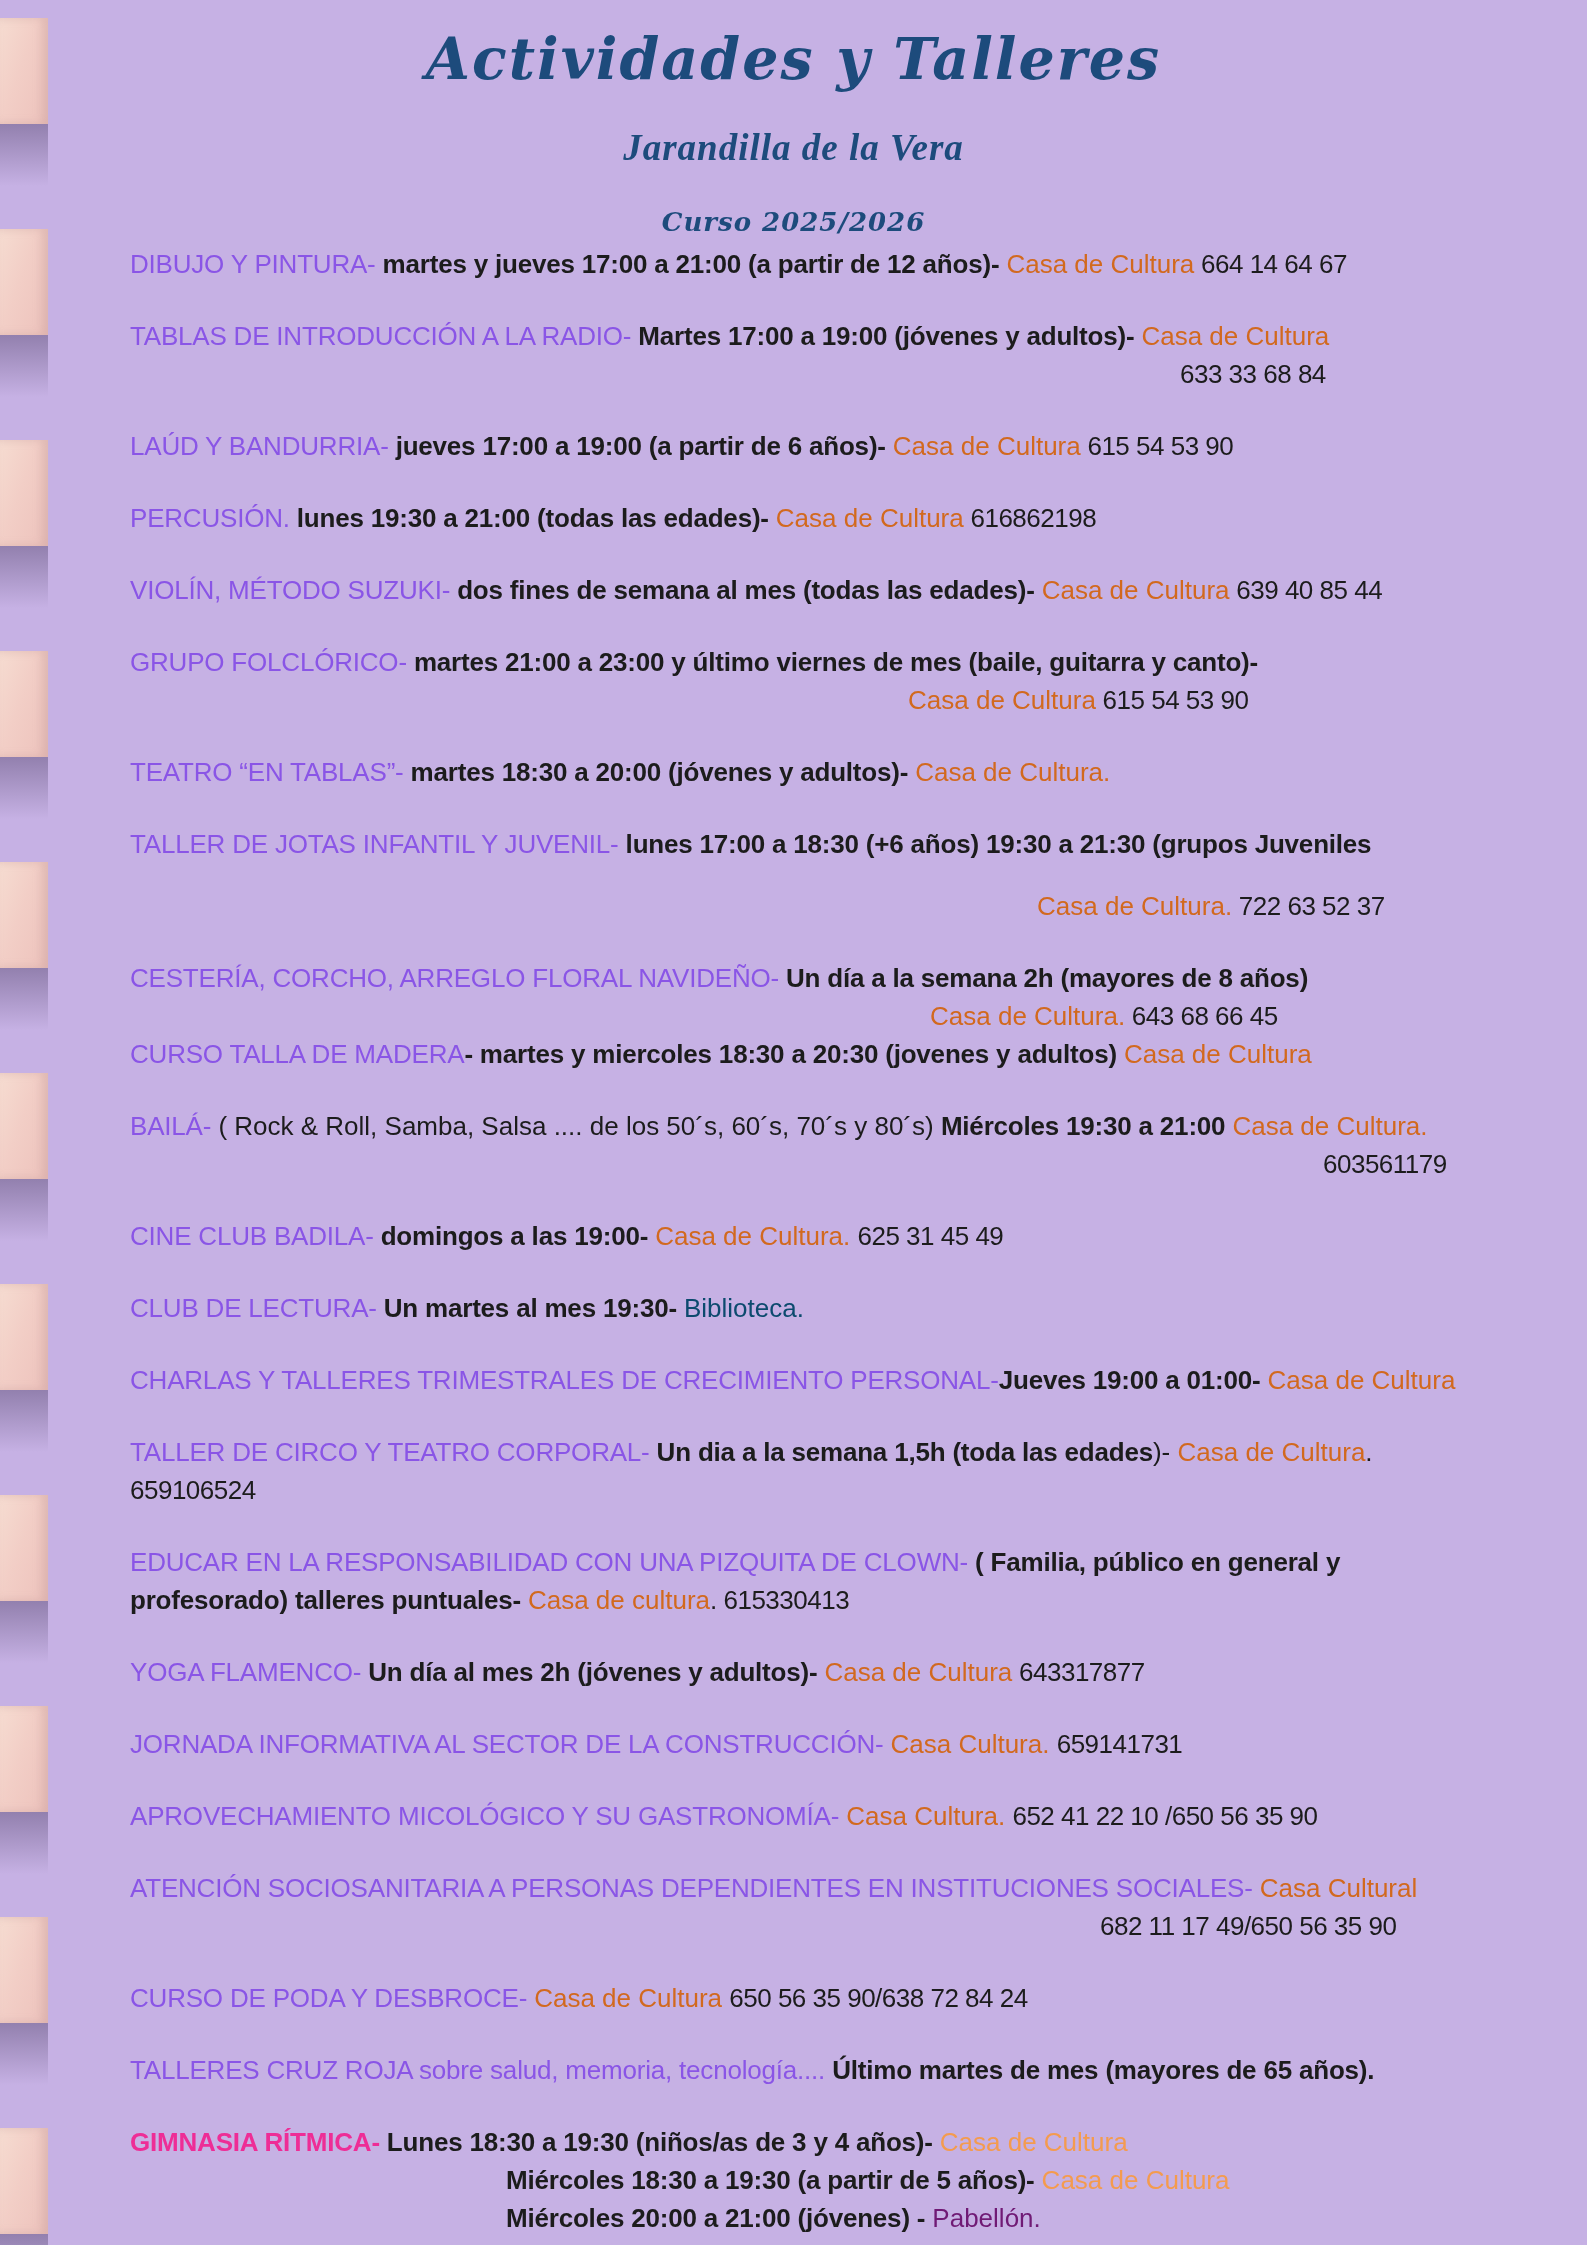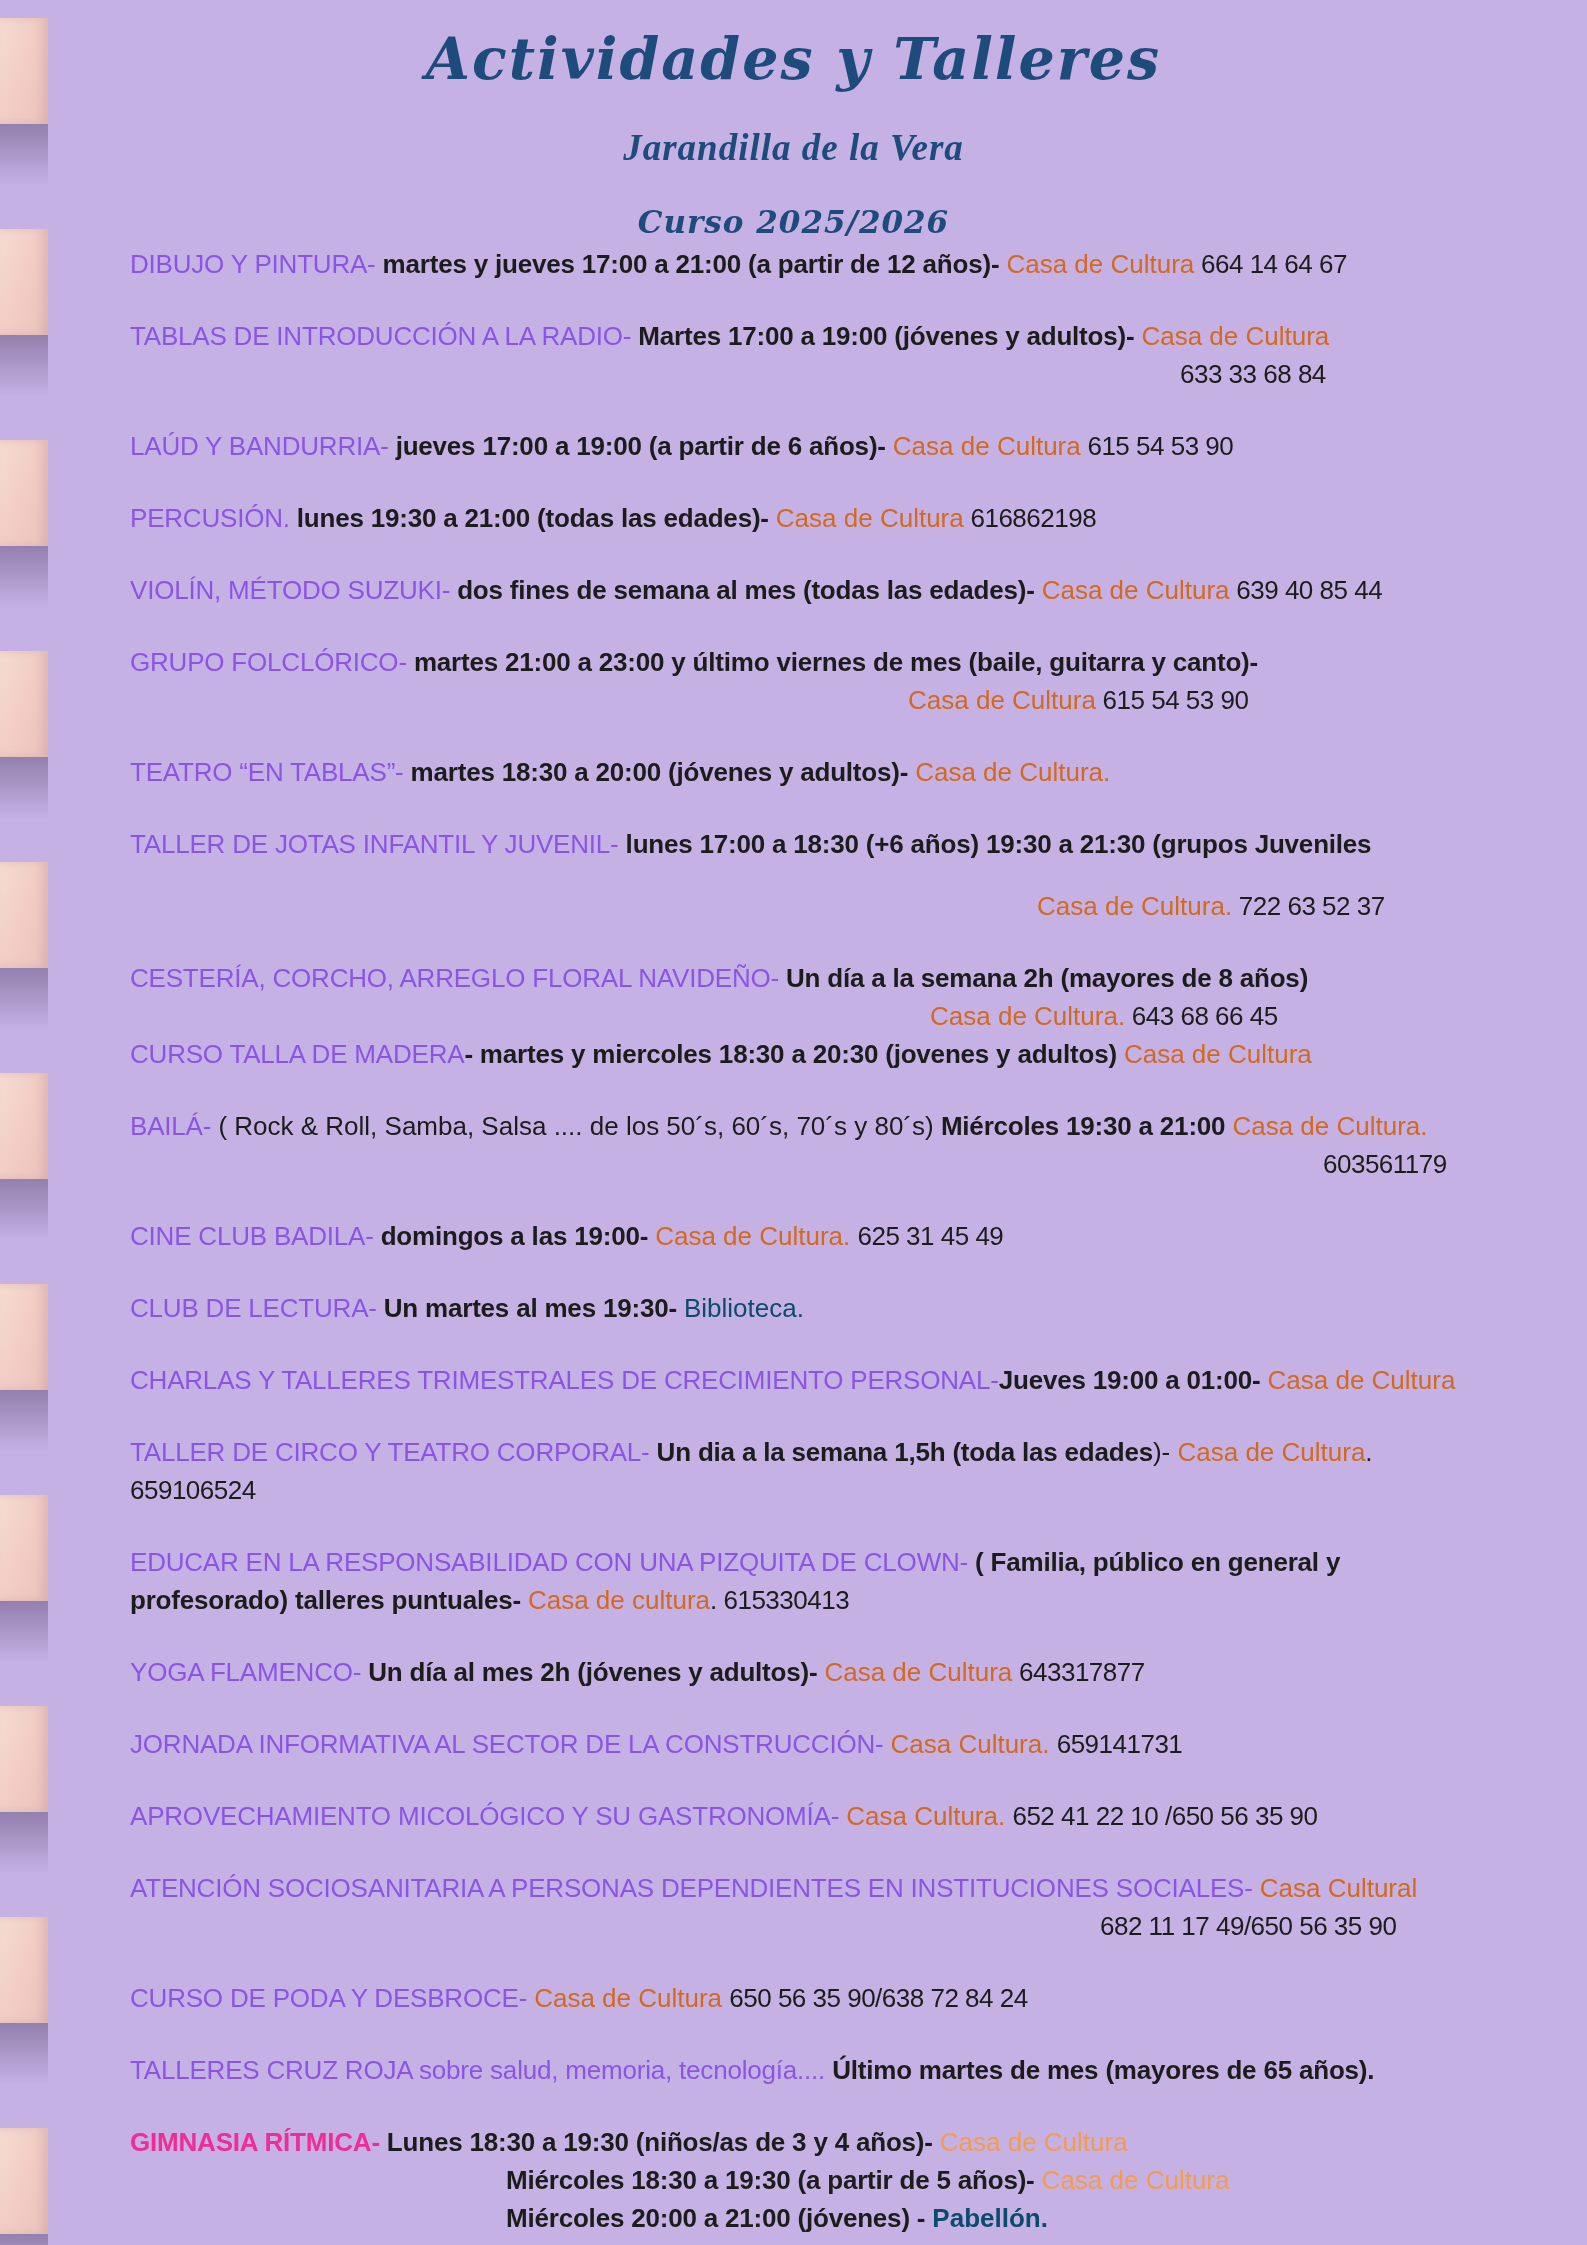"Curso 2025/2026" .header .t3 { font-size: 31px -> 26px }
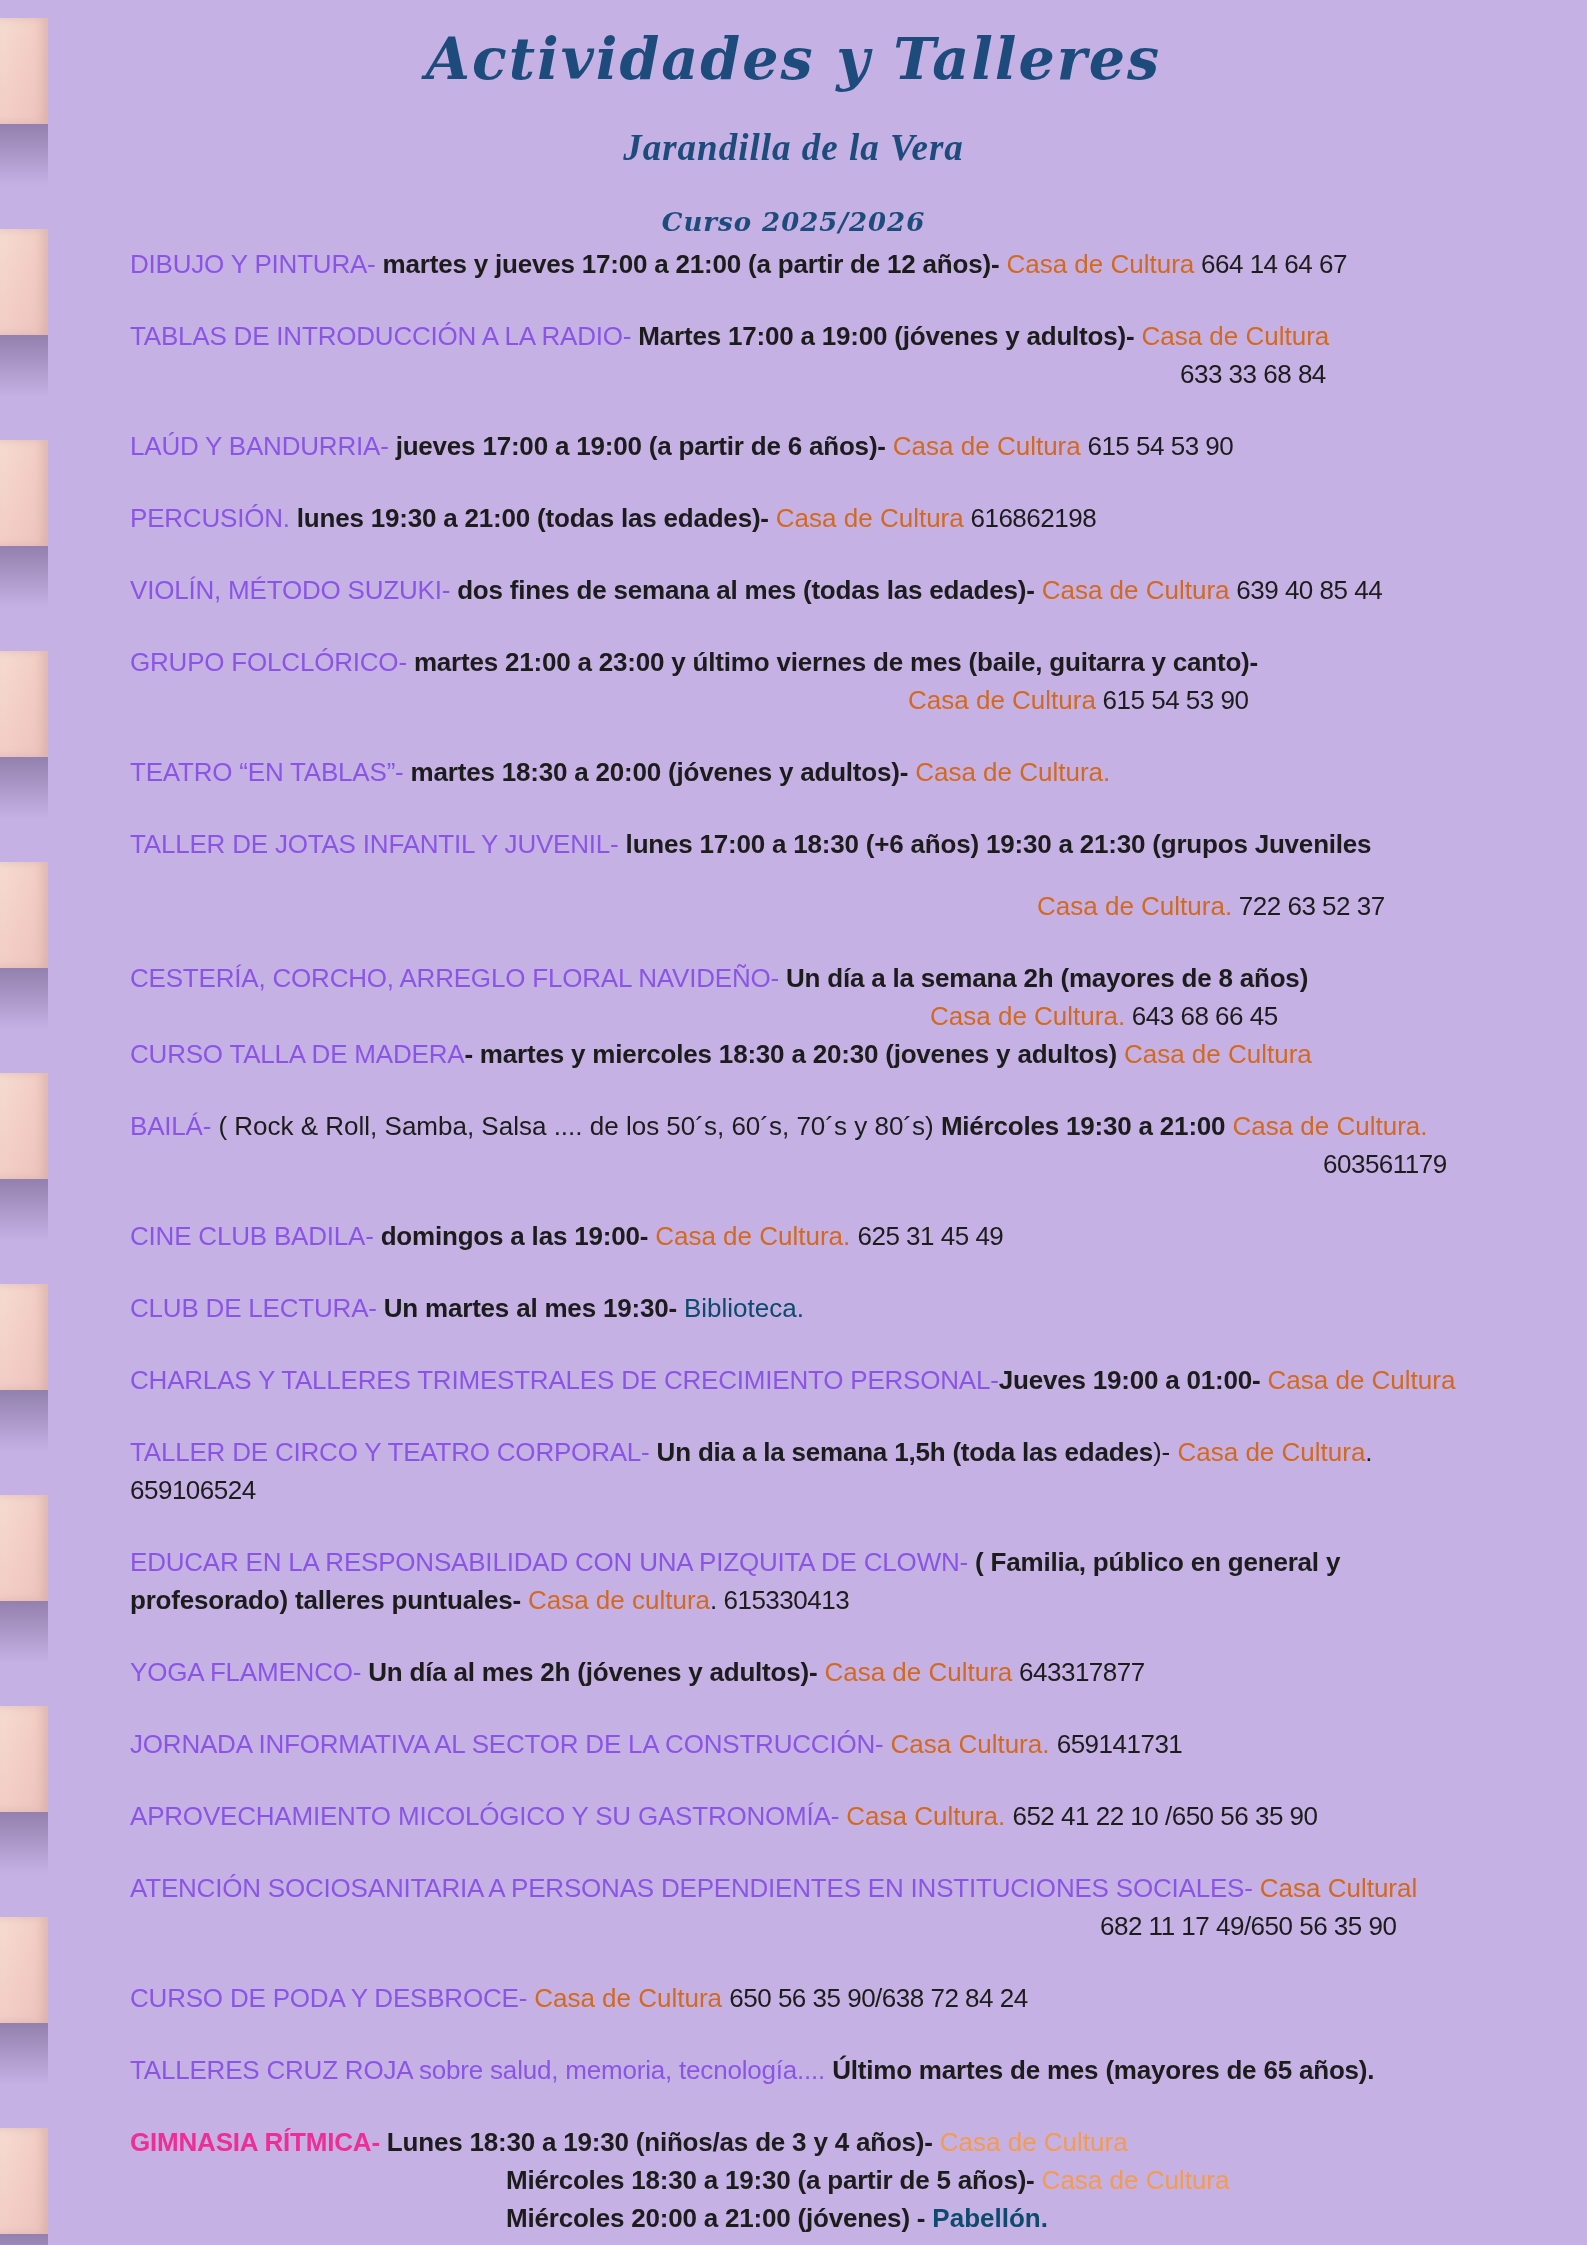"Pabellón." .s-tl { color: #0c4a6e -> #701a75; font-weight: bold -> normal }
